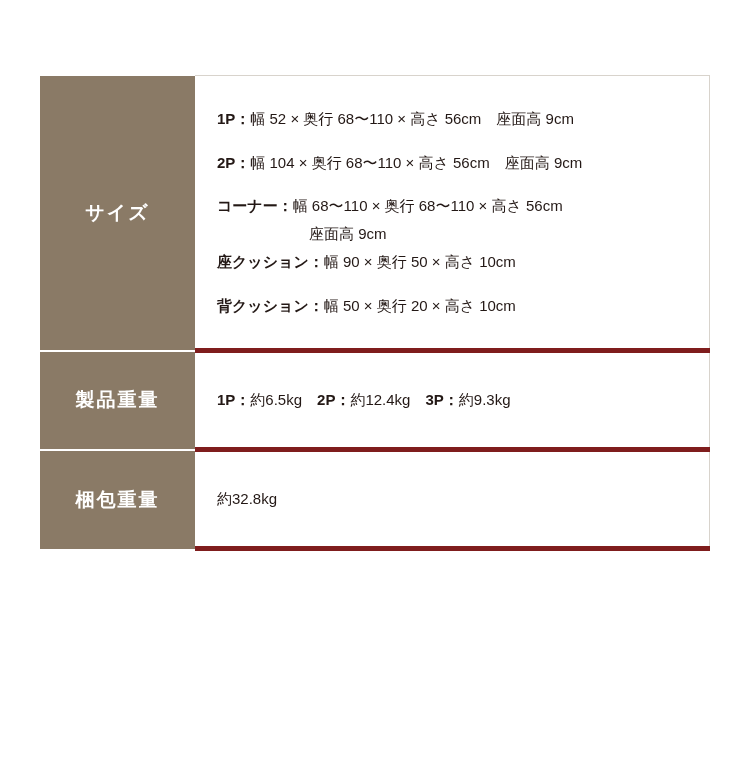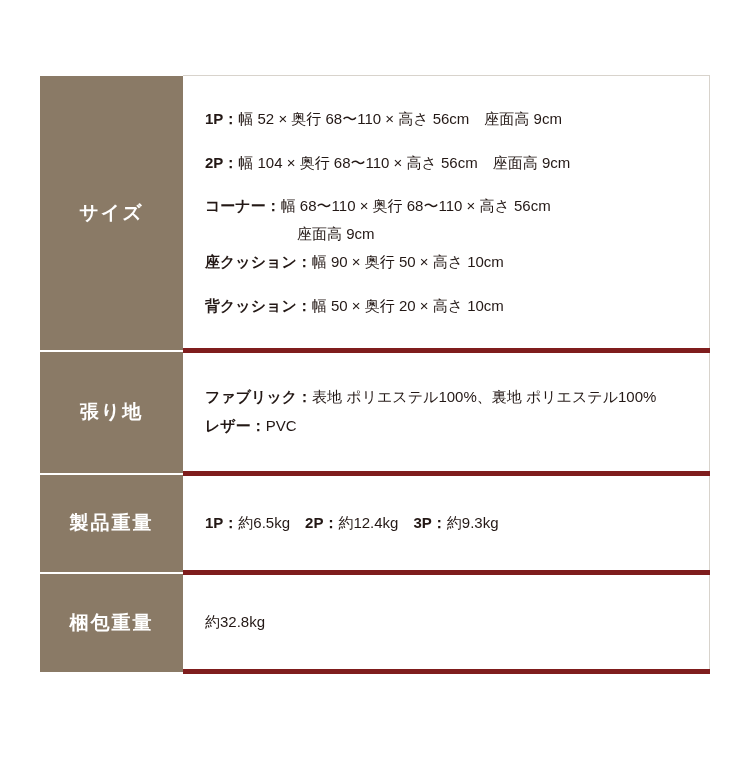"サイズ" .label-cell { width: 143px -> 155px }
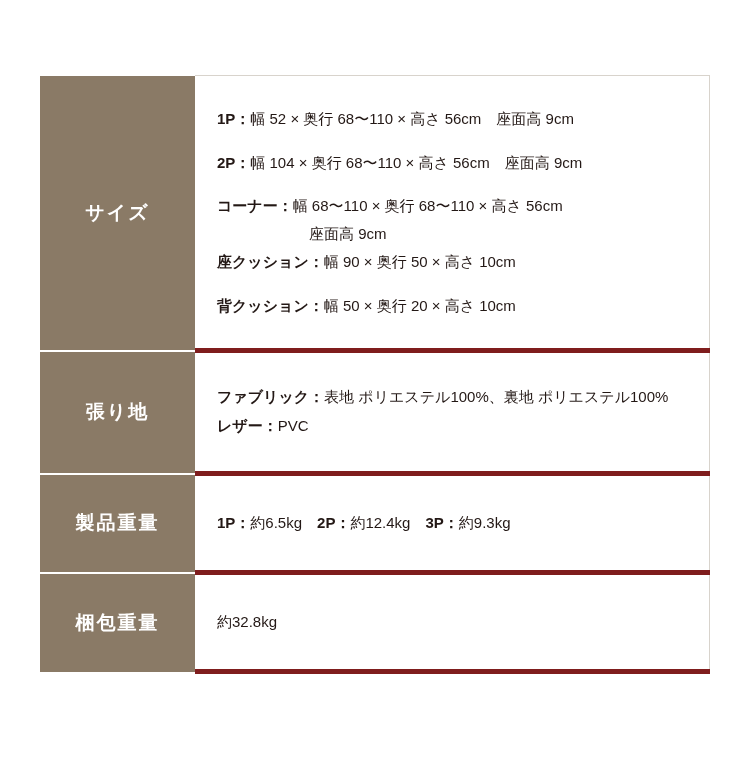"張り地" tr.row-upholstery { html: <tr> <td>張り地</td> <td> <span><span>ファブリック：</span><span>表地 ポリエステル100%、裏地 ポリエステル100%</span></span> <span><span>レザー：</span><span>PVC</span></span> </td> </tr> -> none }
